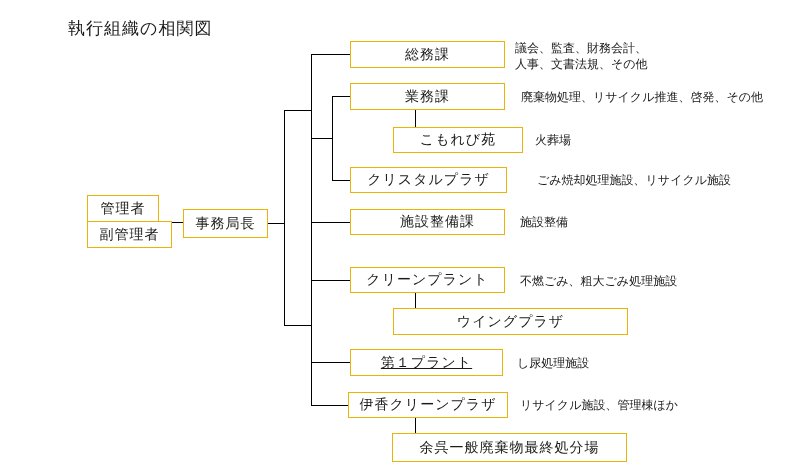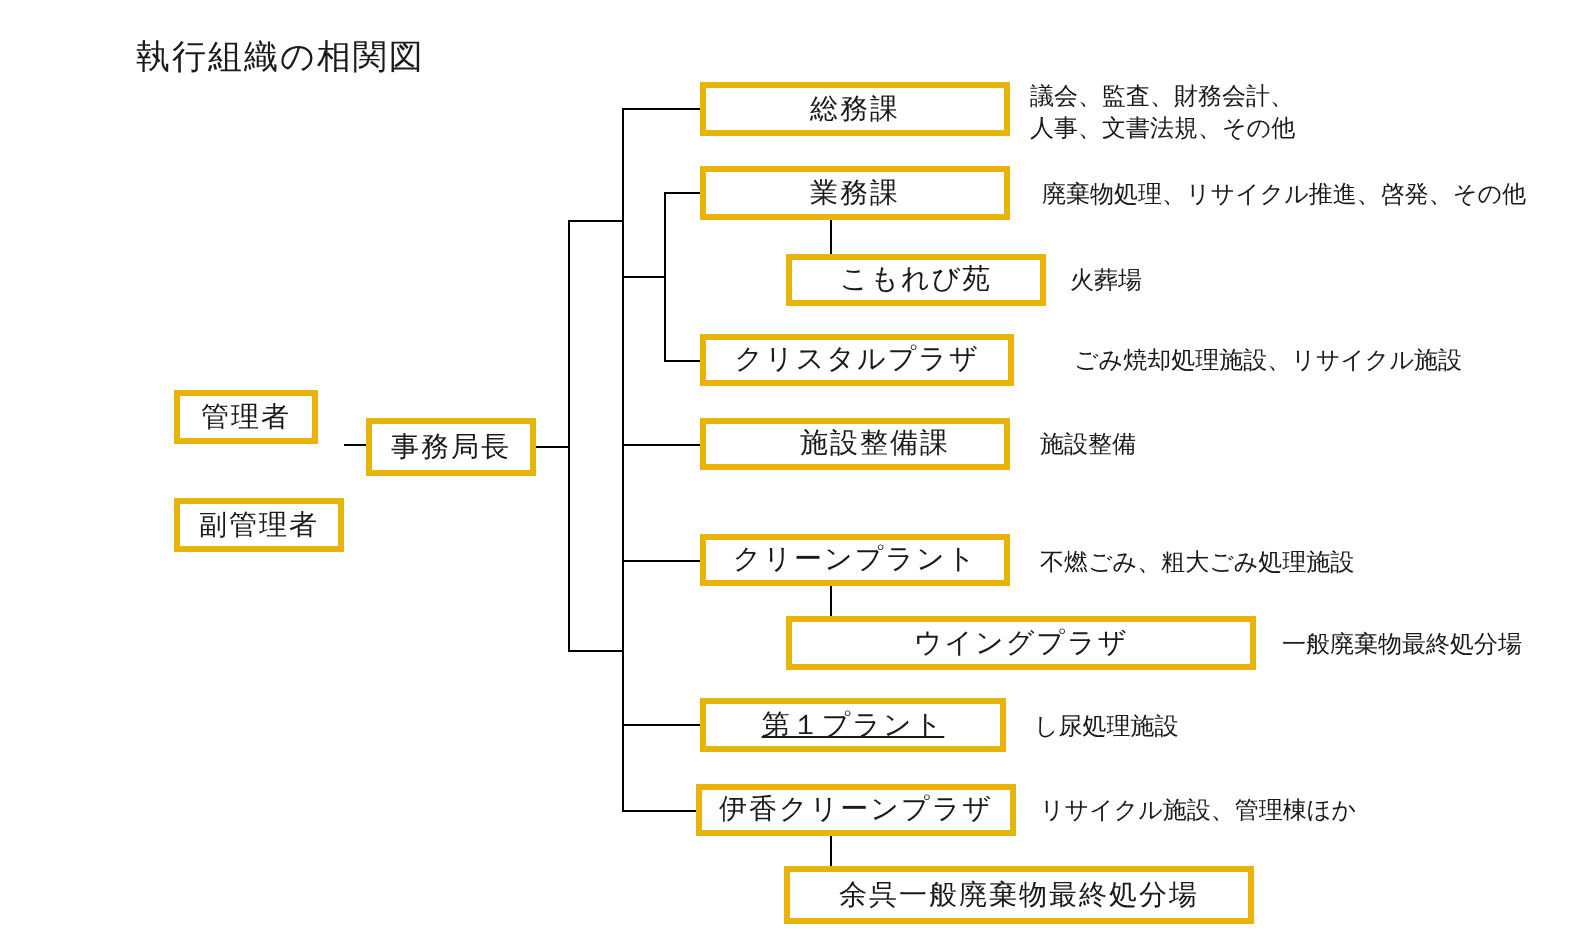"総務課" .node { border: 3px solid #eab308 -> 1px solid #eab308 }
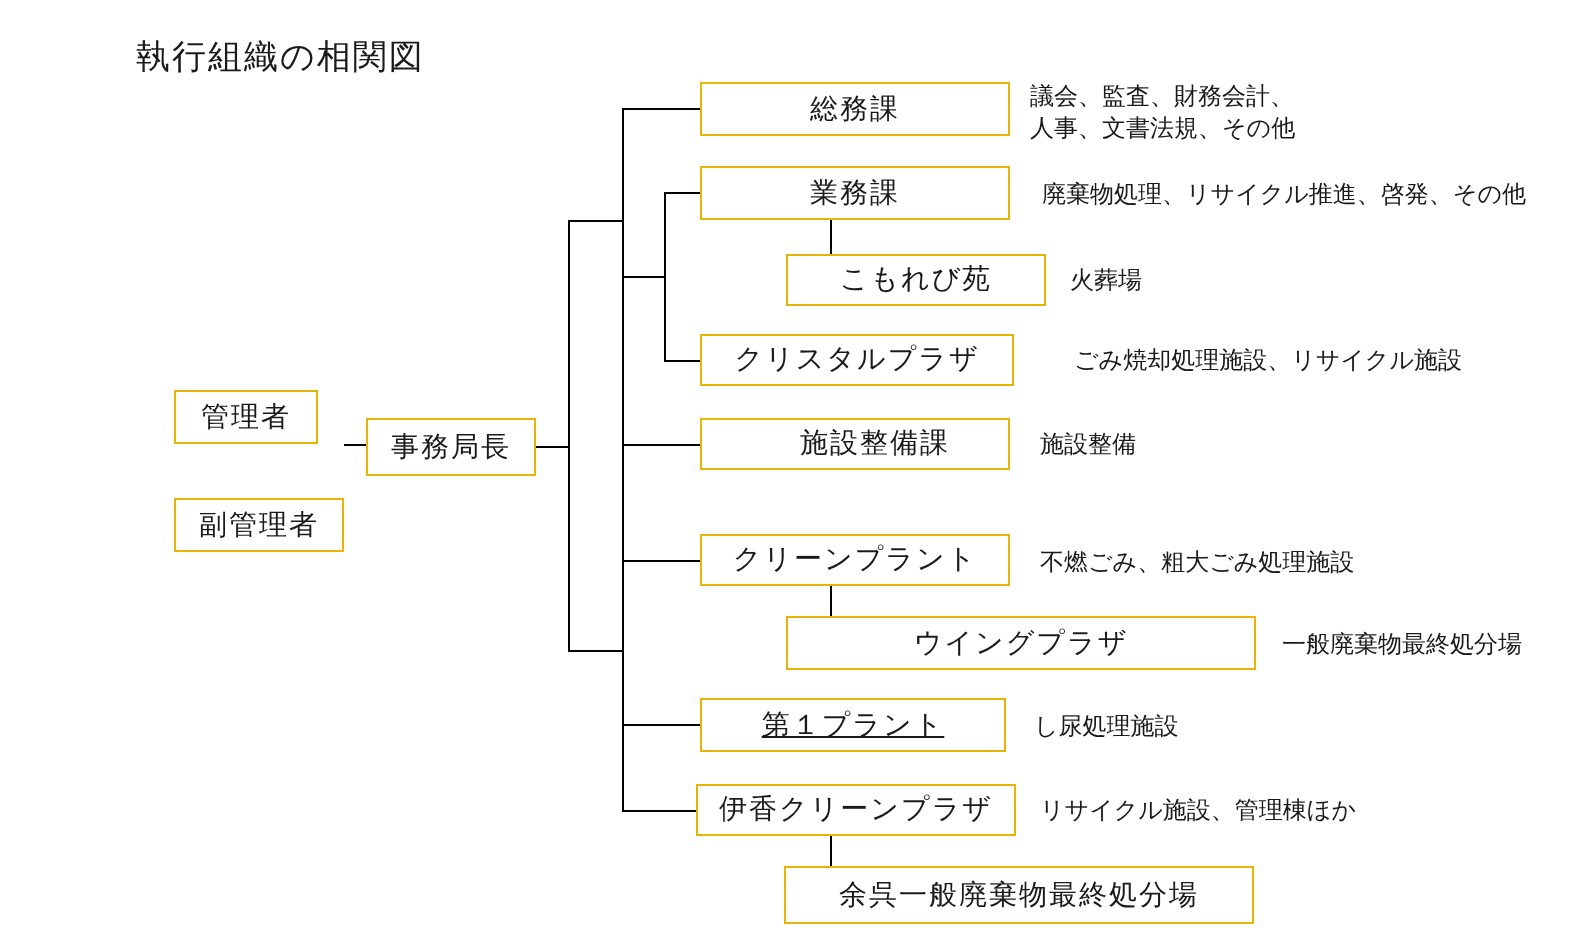"副管理者" div.node { margin-top: 28px -> none }
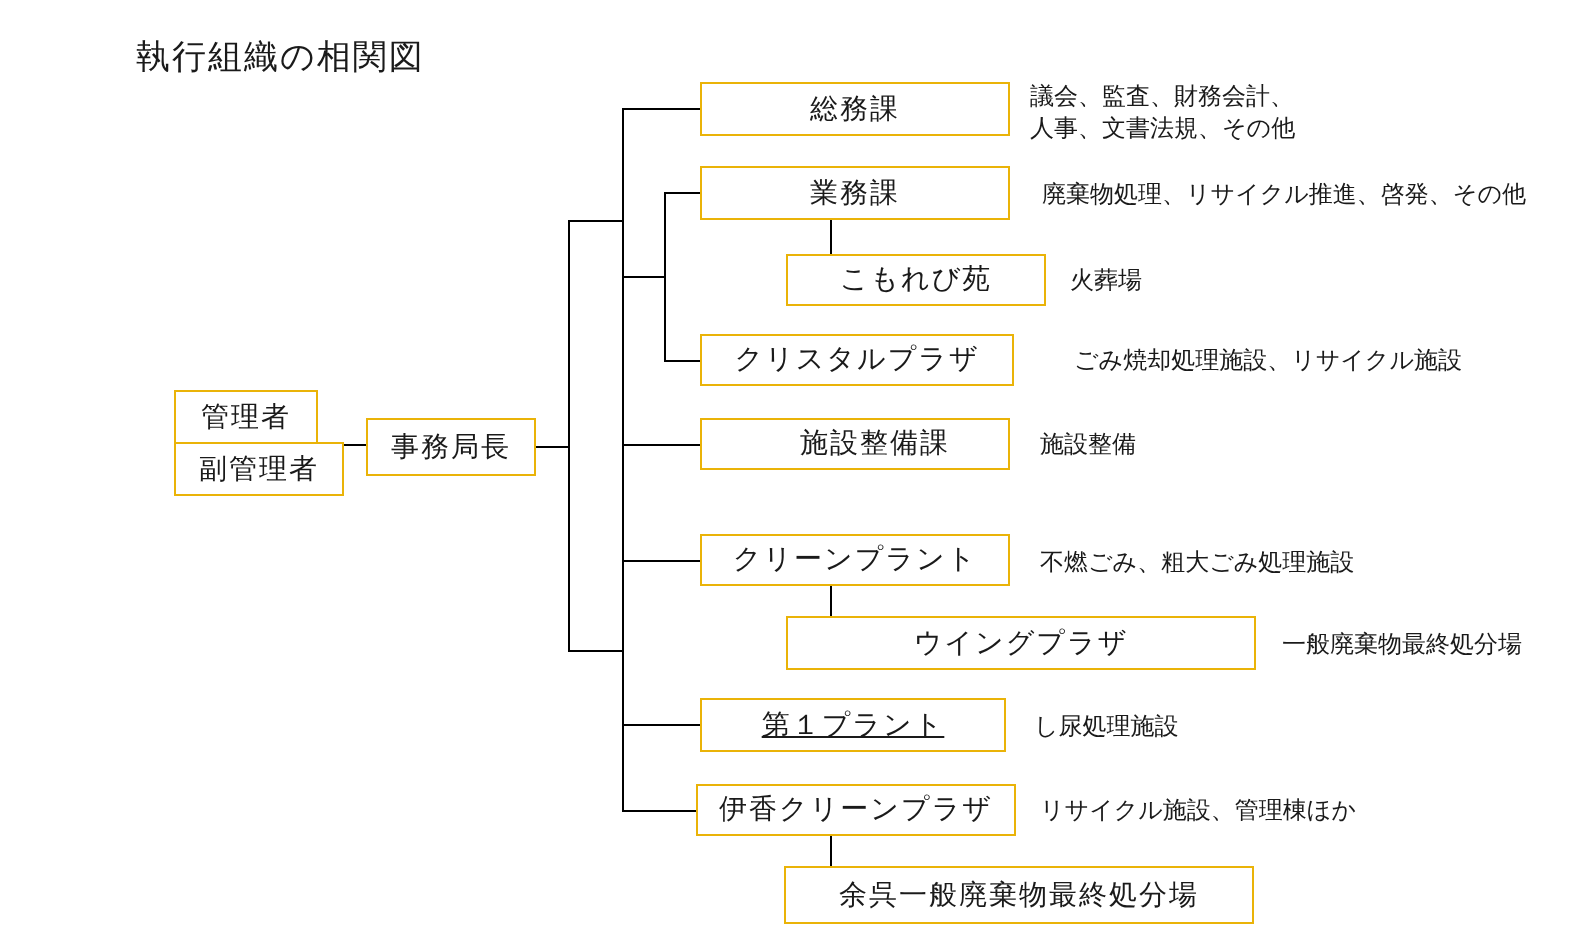"一般廃棄物最終処分場" div.desc { html: <div>一般廃棄物最終処分場</div> -> none }
